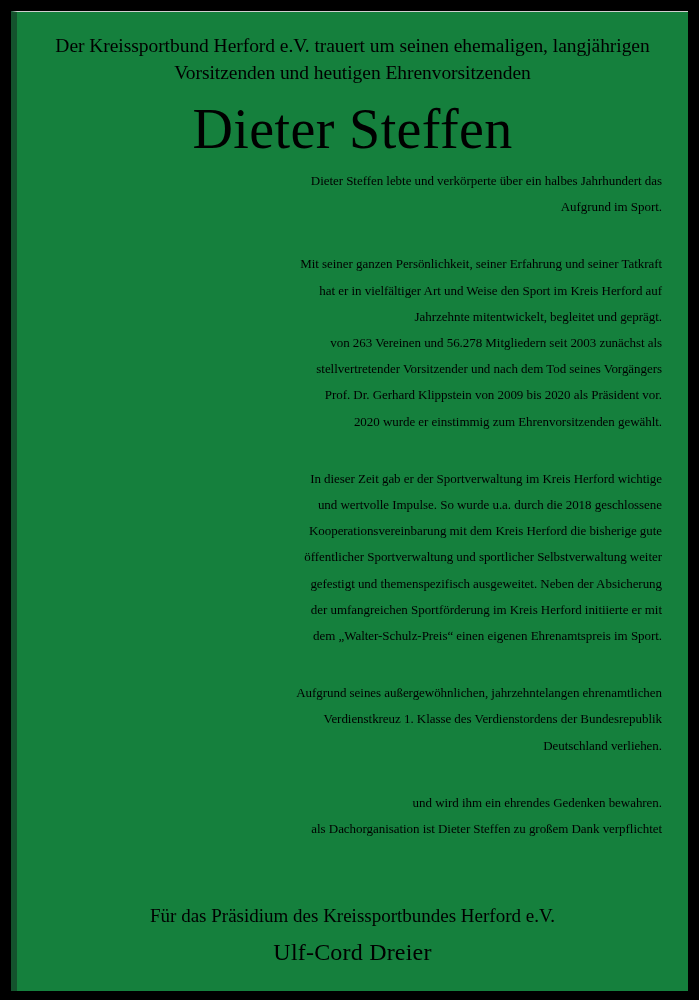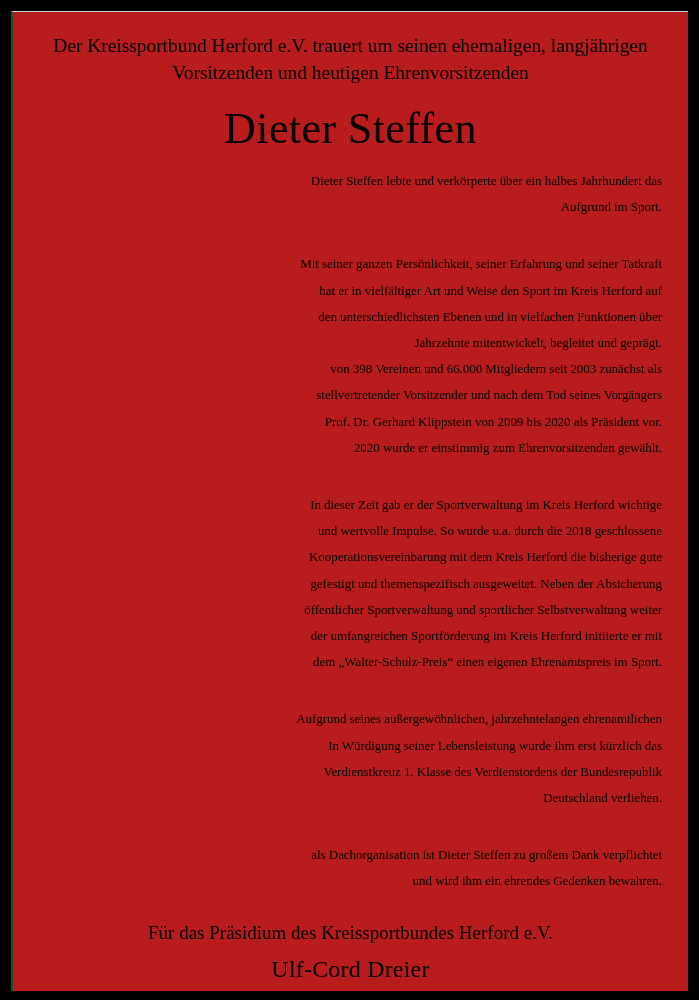"Der Kreissportbund Herford e.V. trauert" .obituary-card { background: #b91c1c -> #15803d; border-left: 2px solid #14532d -> 6px solid #14532d }
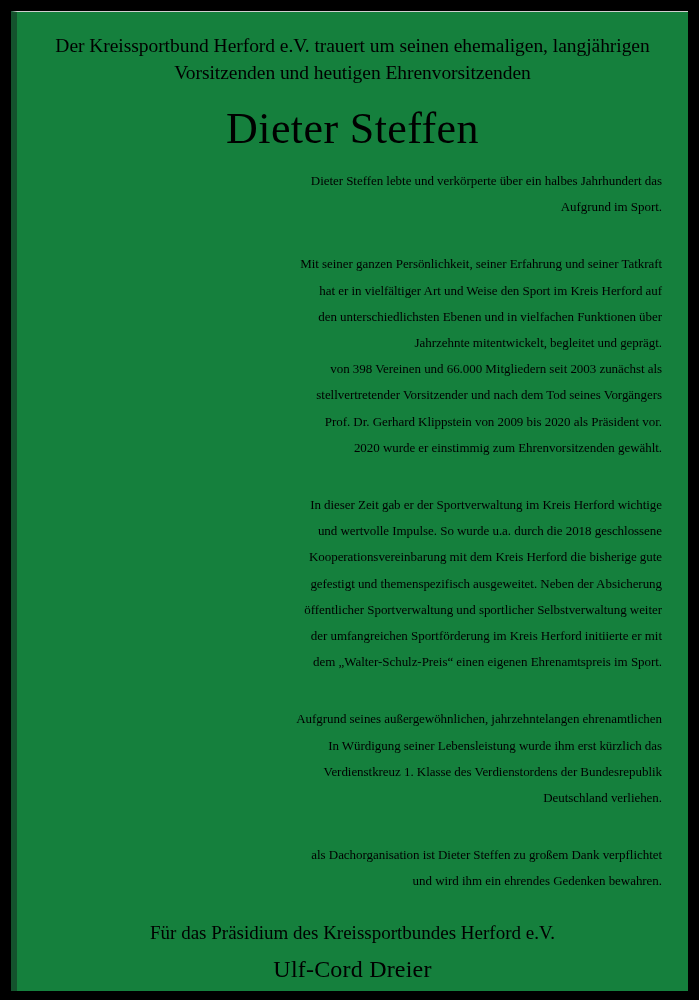"Dieter Steffen" .deceased-name { font-size: 44px -> 56px }
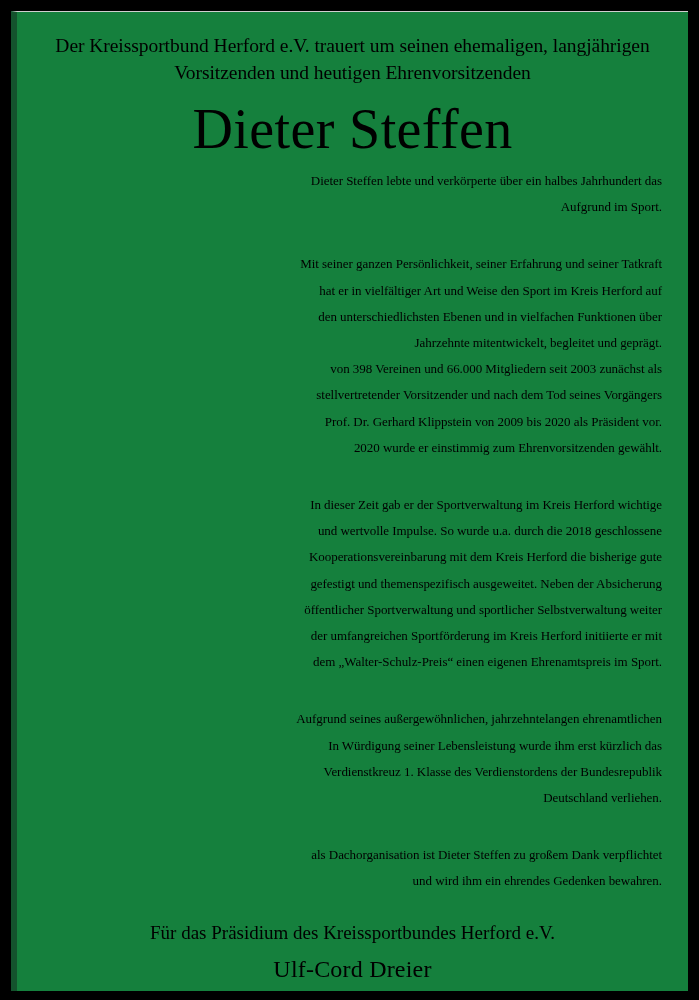"den unterschiedlichsten Ebenen und in" span.line { html: <span>den unterschiedlichsten Ebenen und in vielfachen Funktionen über</span> -> none }
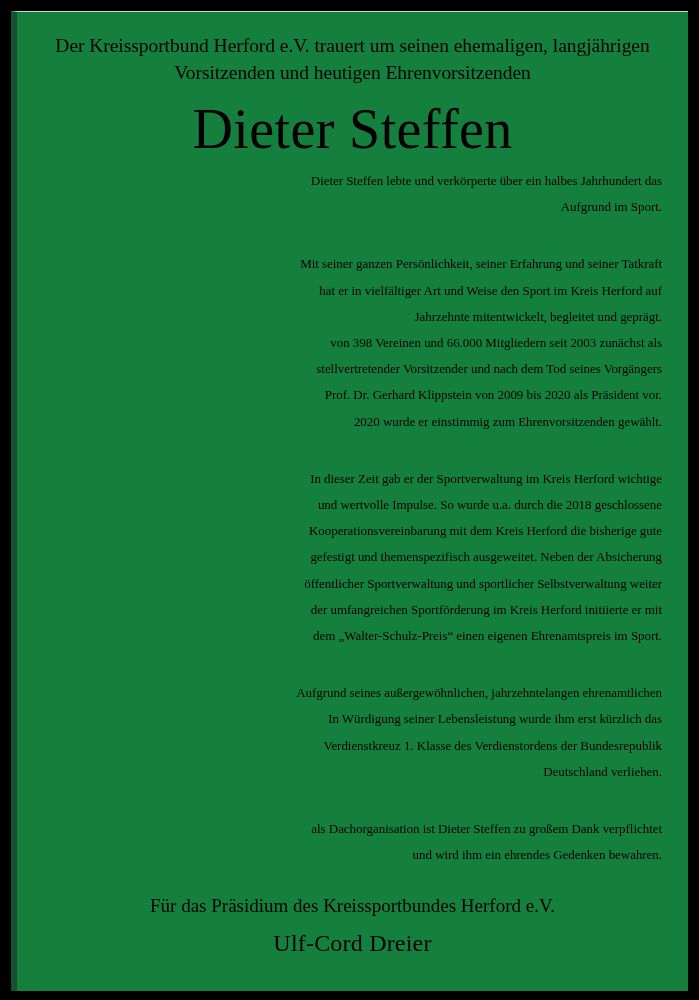"von 398 Vereinen und 66.000" span.line { text: 398 Vereinen und 66.000 -> 263 Vereinen und 56.278 }
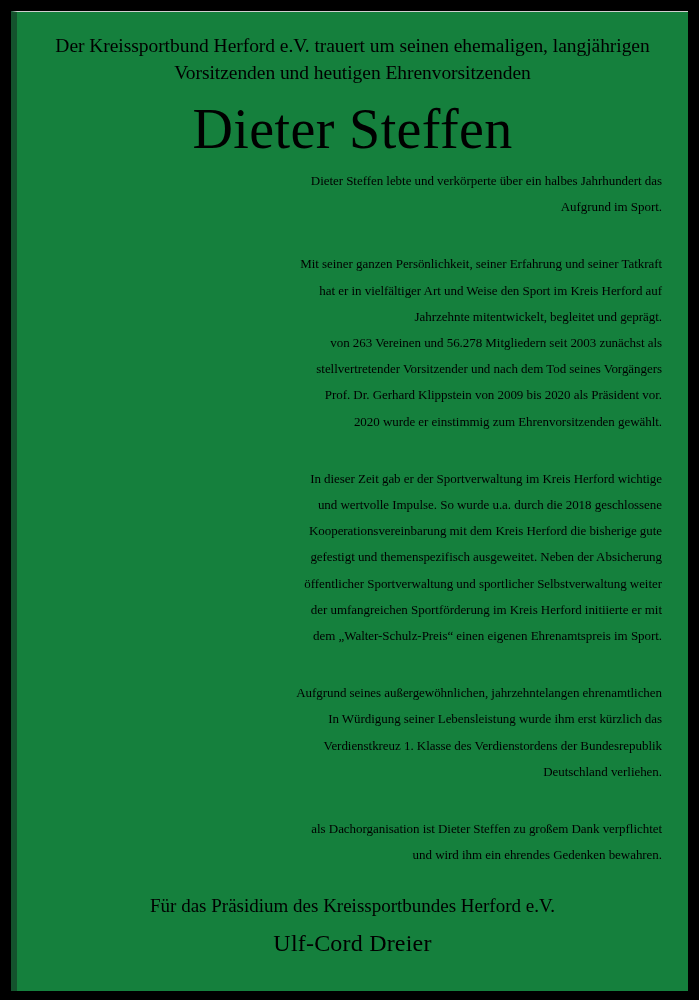"gefestigt und themenspezifisch" span.line { order: before "öffentlicher Sportverwaltung und" -> after "öffentlicher Sportverwaltung und" }
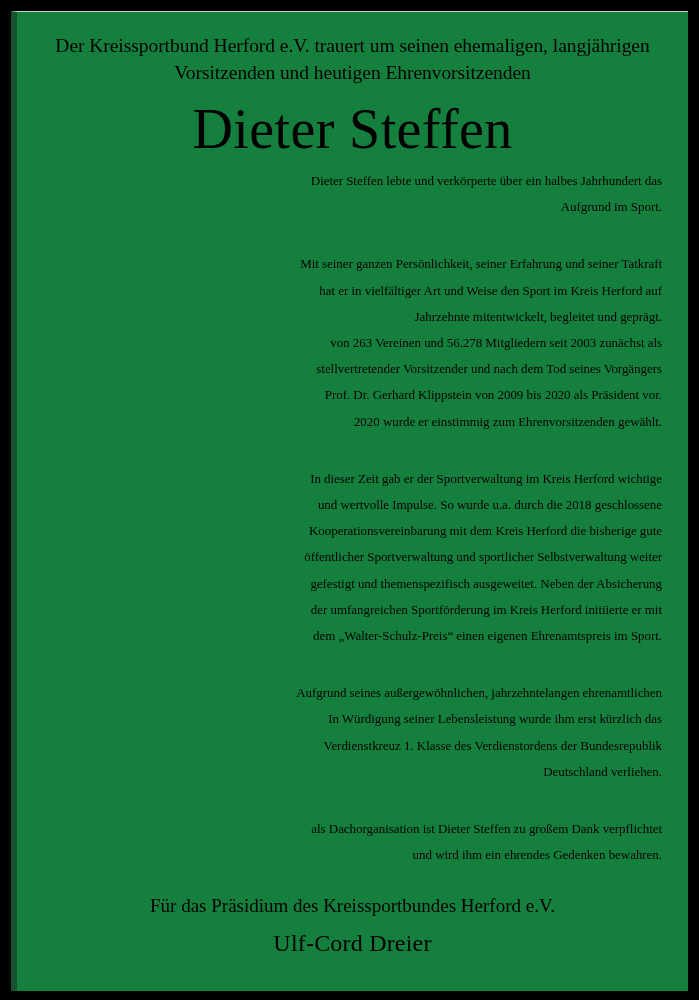"In Würdigung seiner Lebensleistung wurde" span.line { html: <span>In Würdigung seiner Lebensleistung wurde ihm erst kürzlich das</span> -> none }
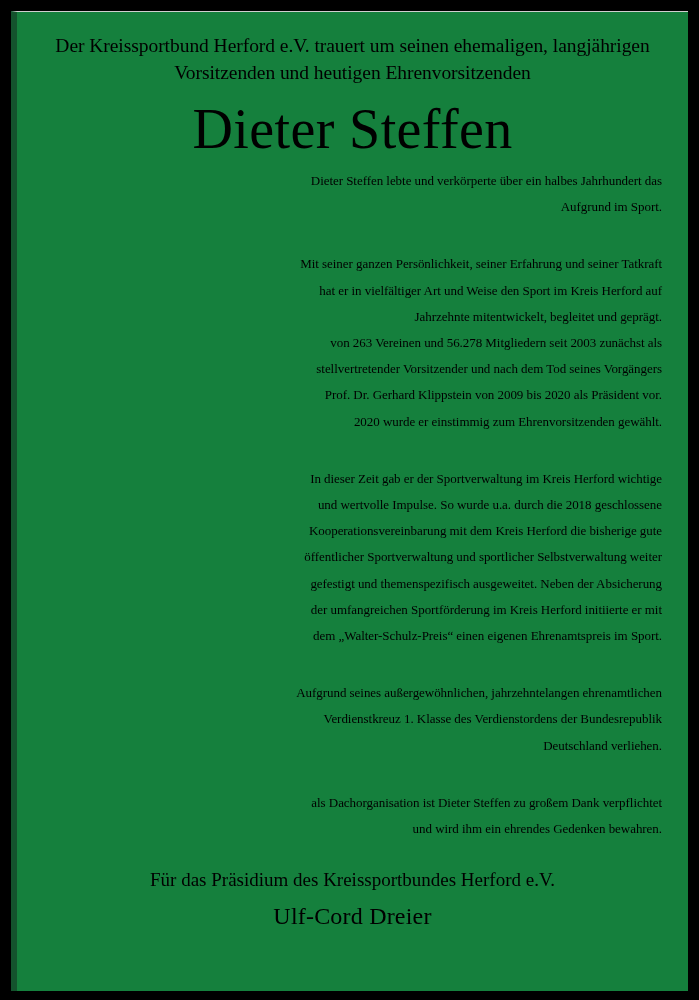"als Dachorganisation ist Dieter Steffen" span.line { order: before "und wird ihm ein ehrendes" -> after "und wird ihm ein ehrendes" }
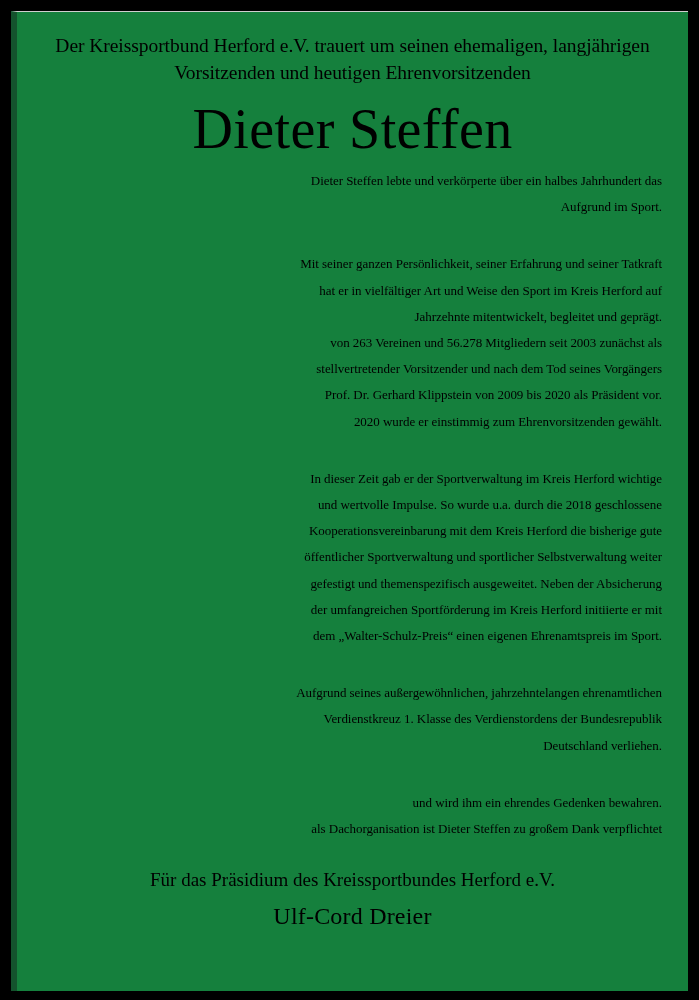"Für das Präsidium des Kreissportbundes" .closing-attribution { margin-top: none -> 36px }
